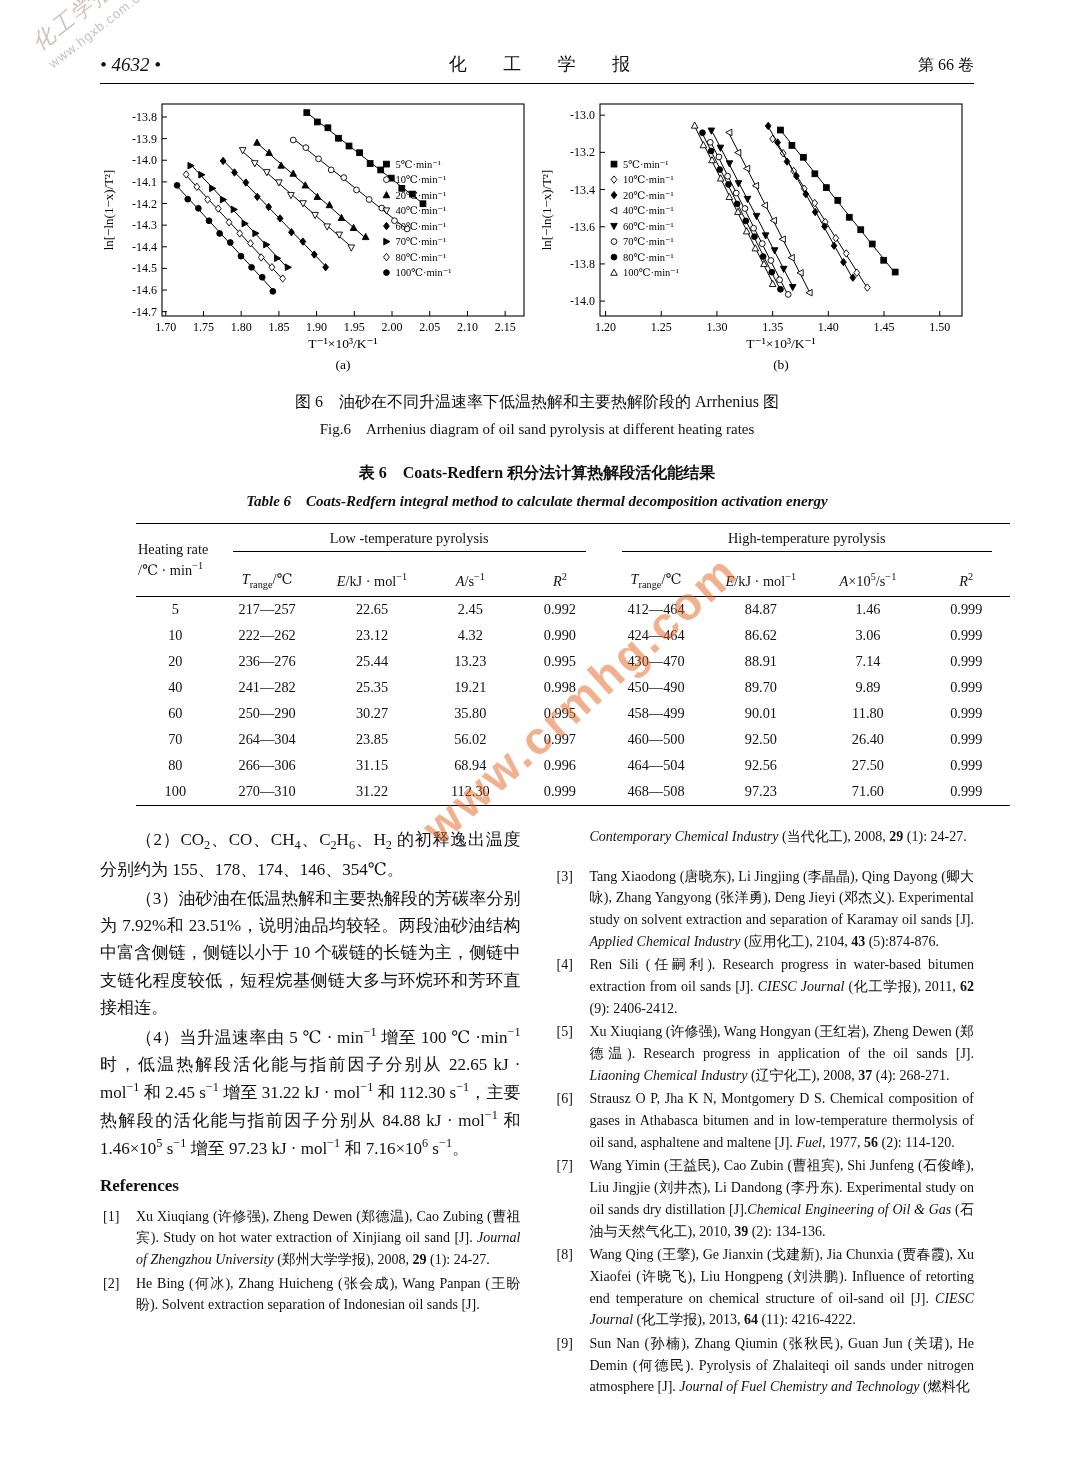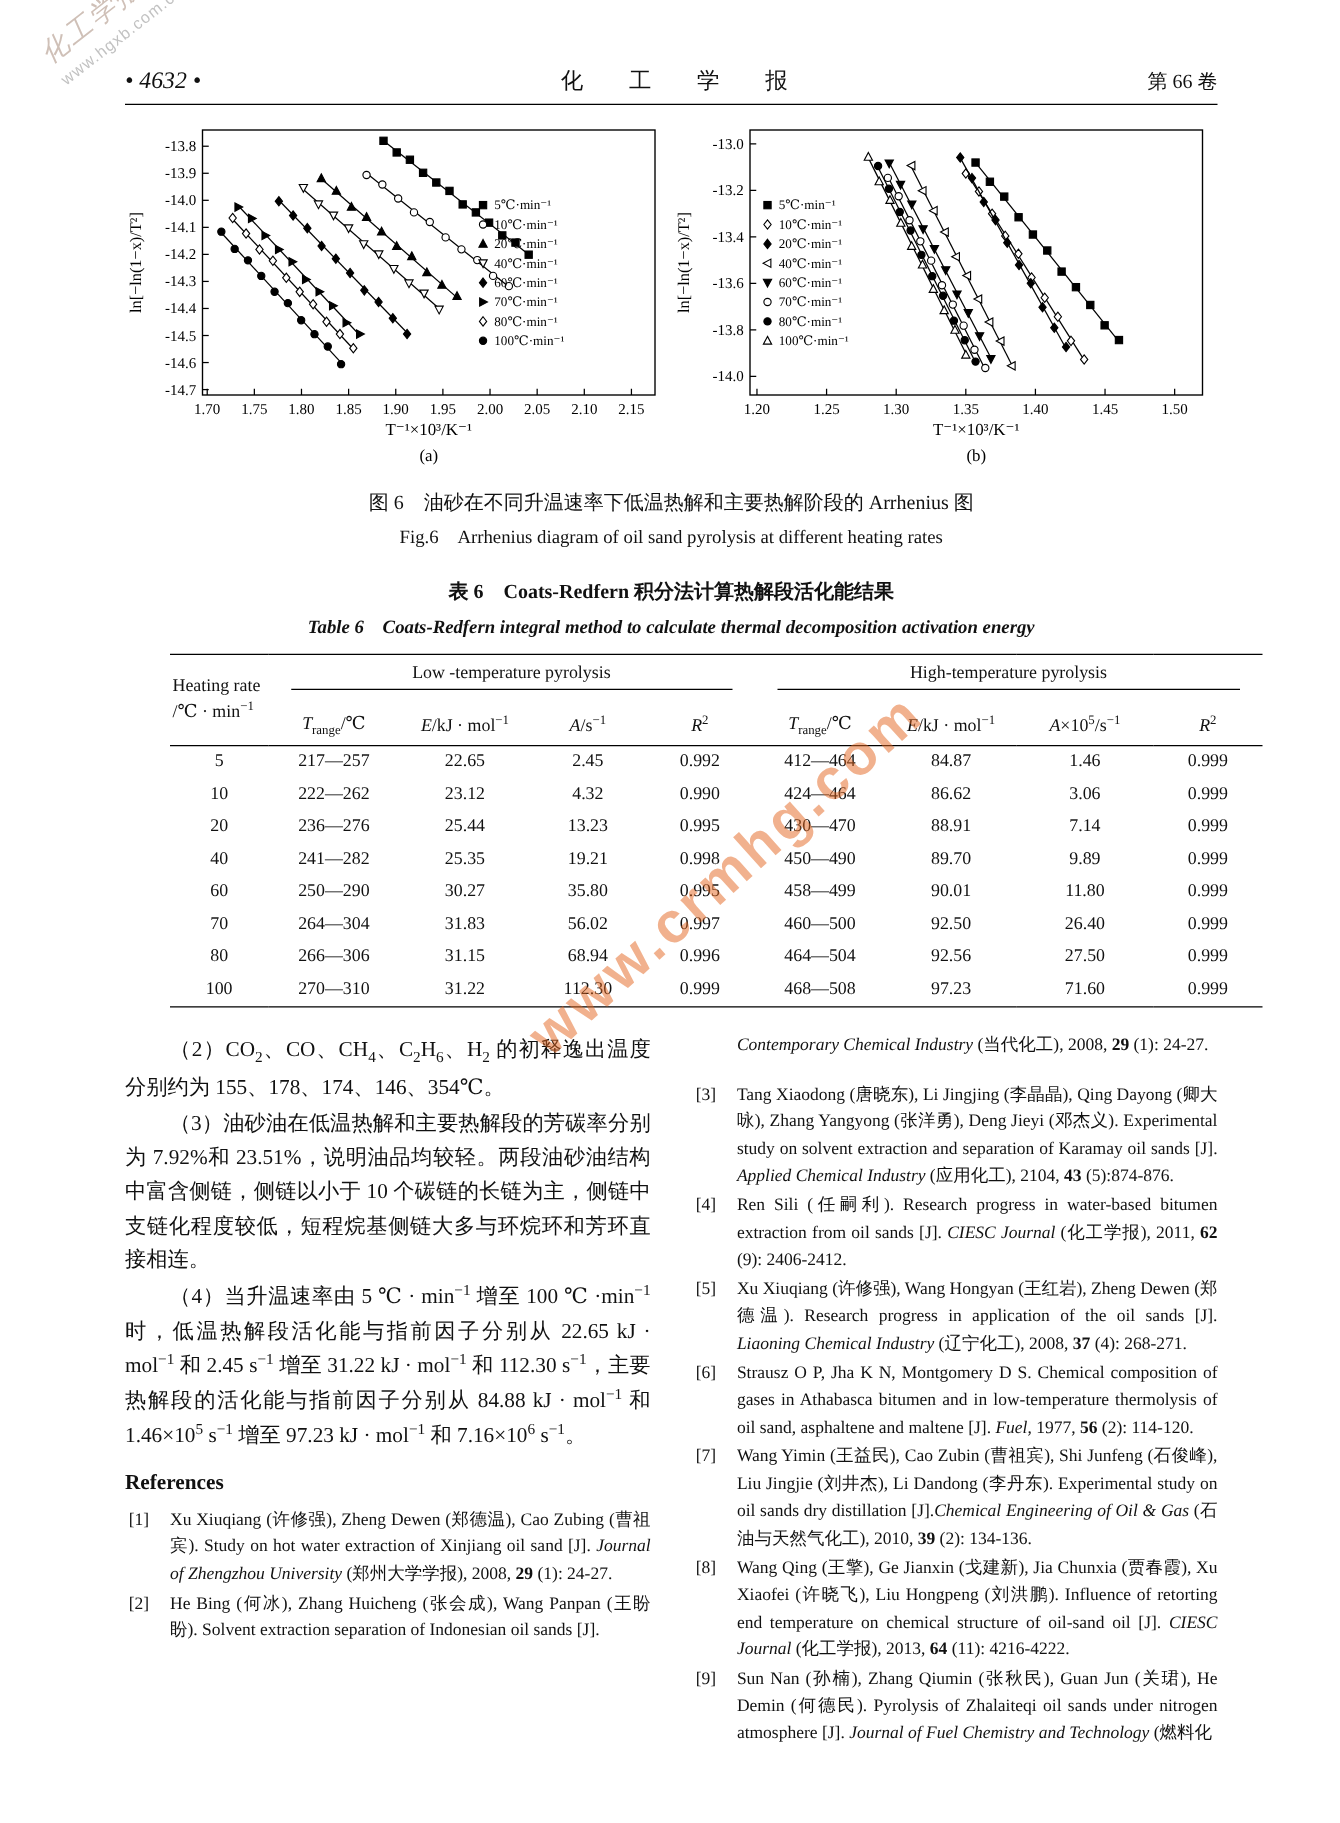"31.83" td { text: 31.83 -> 23.85 }
